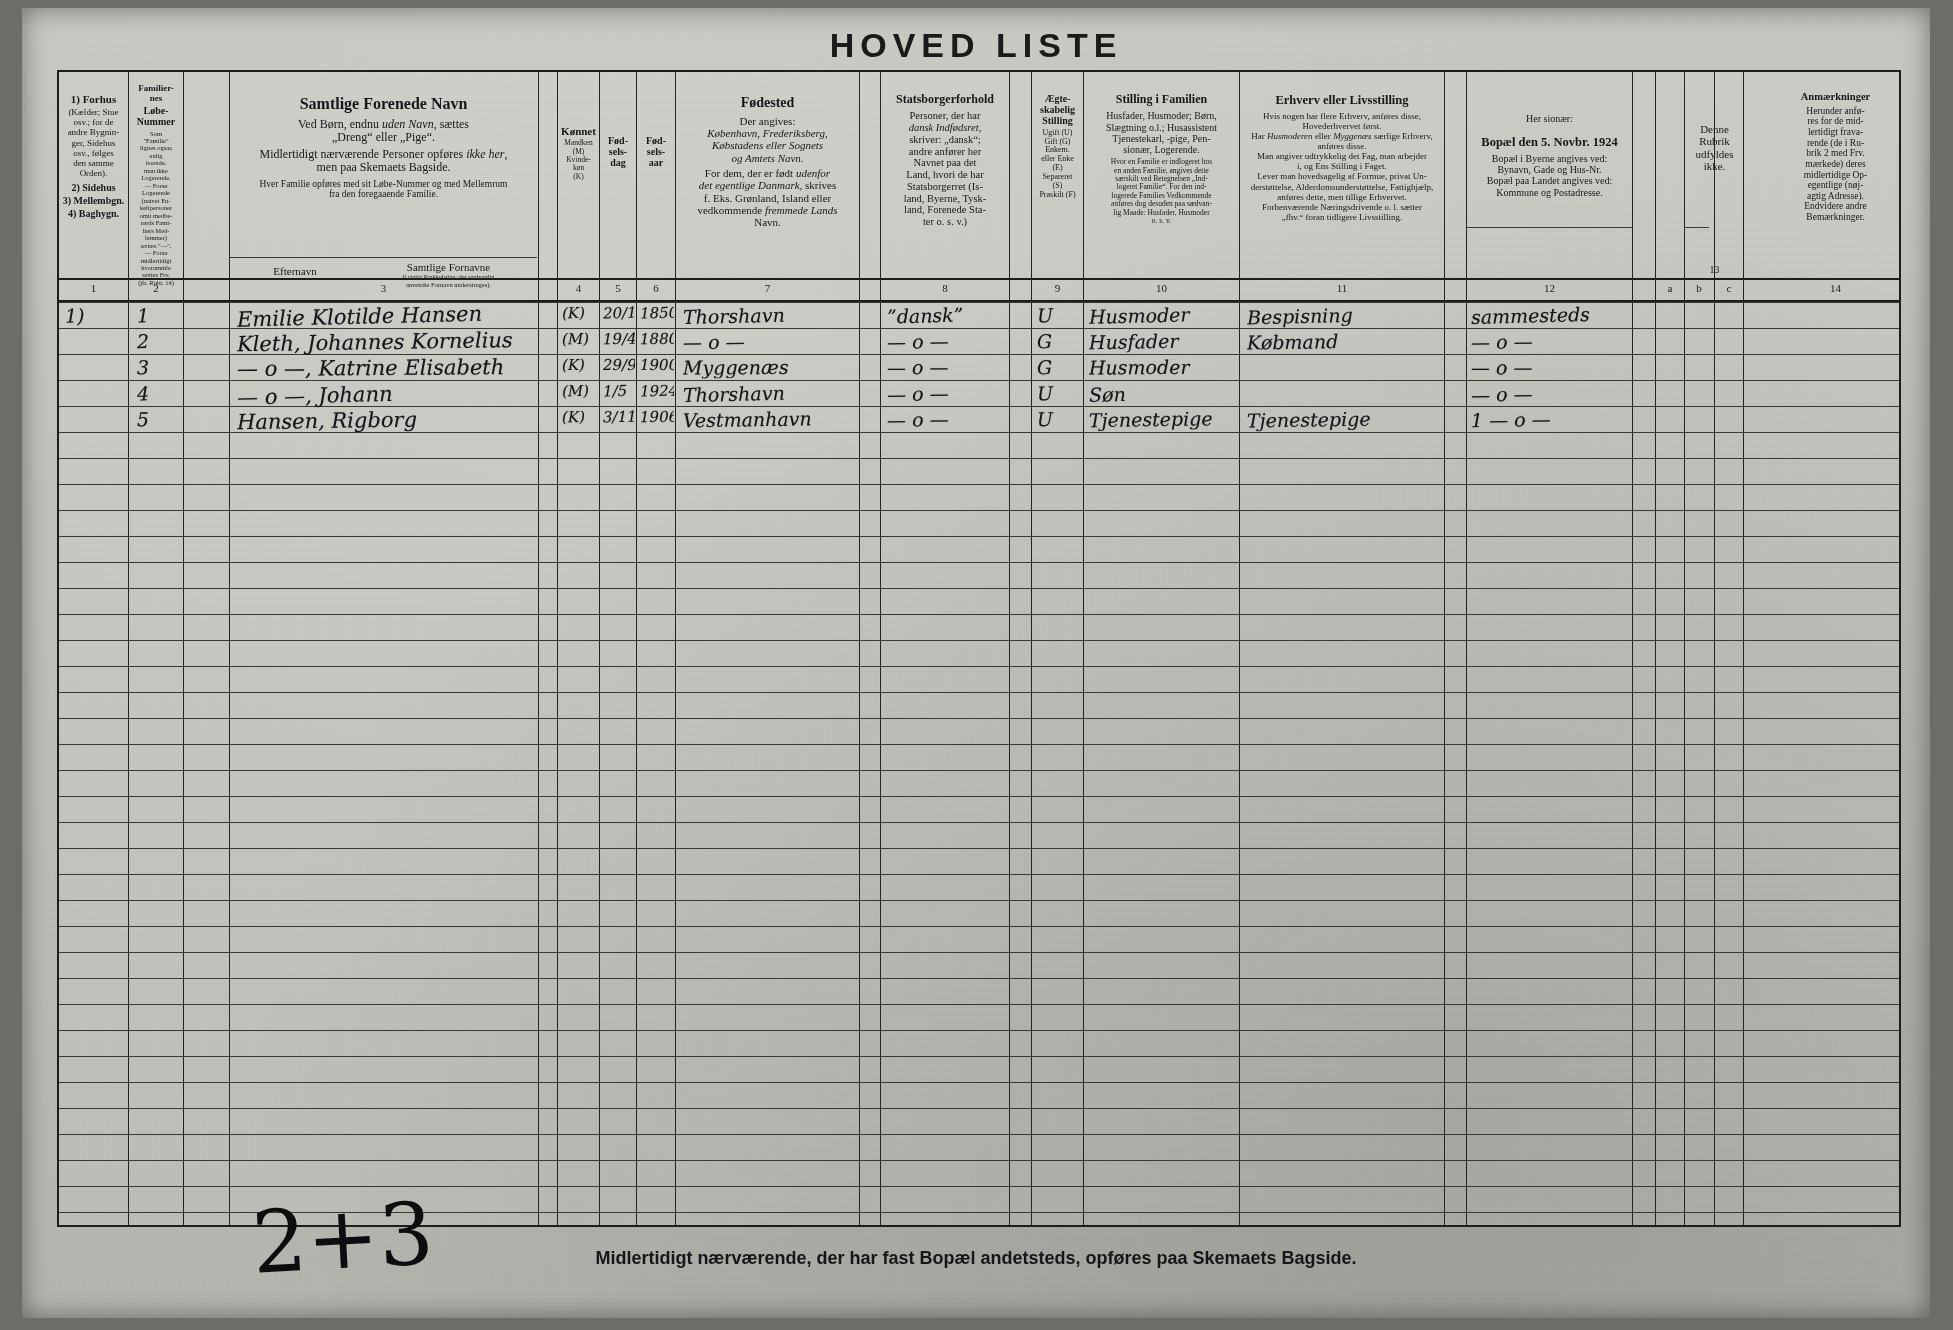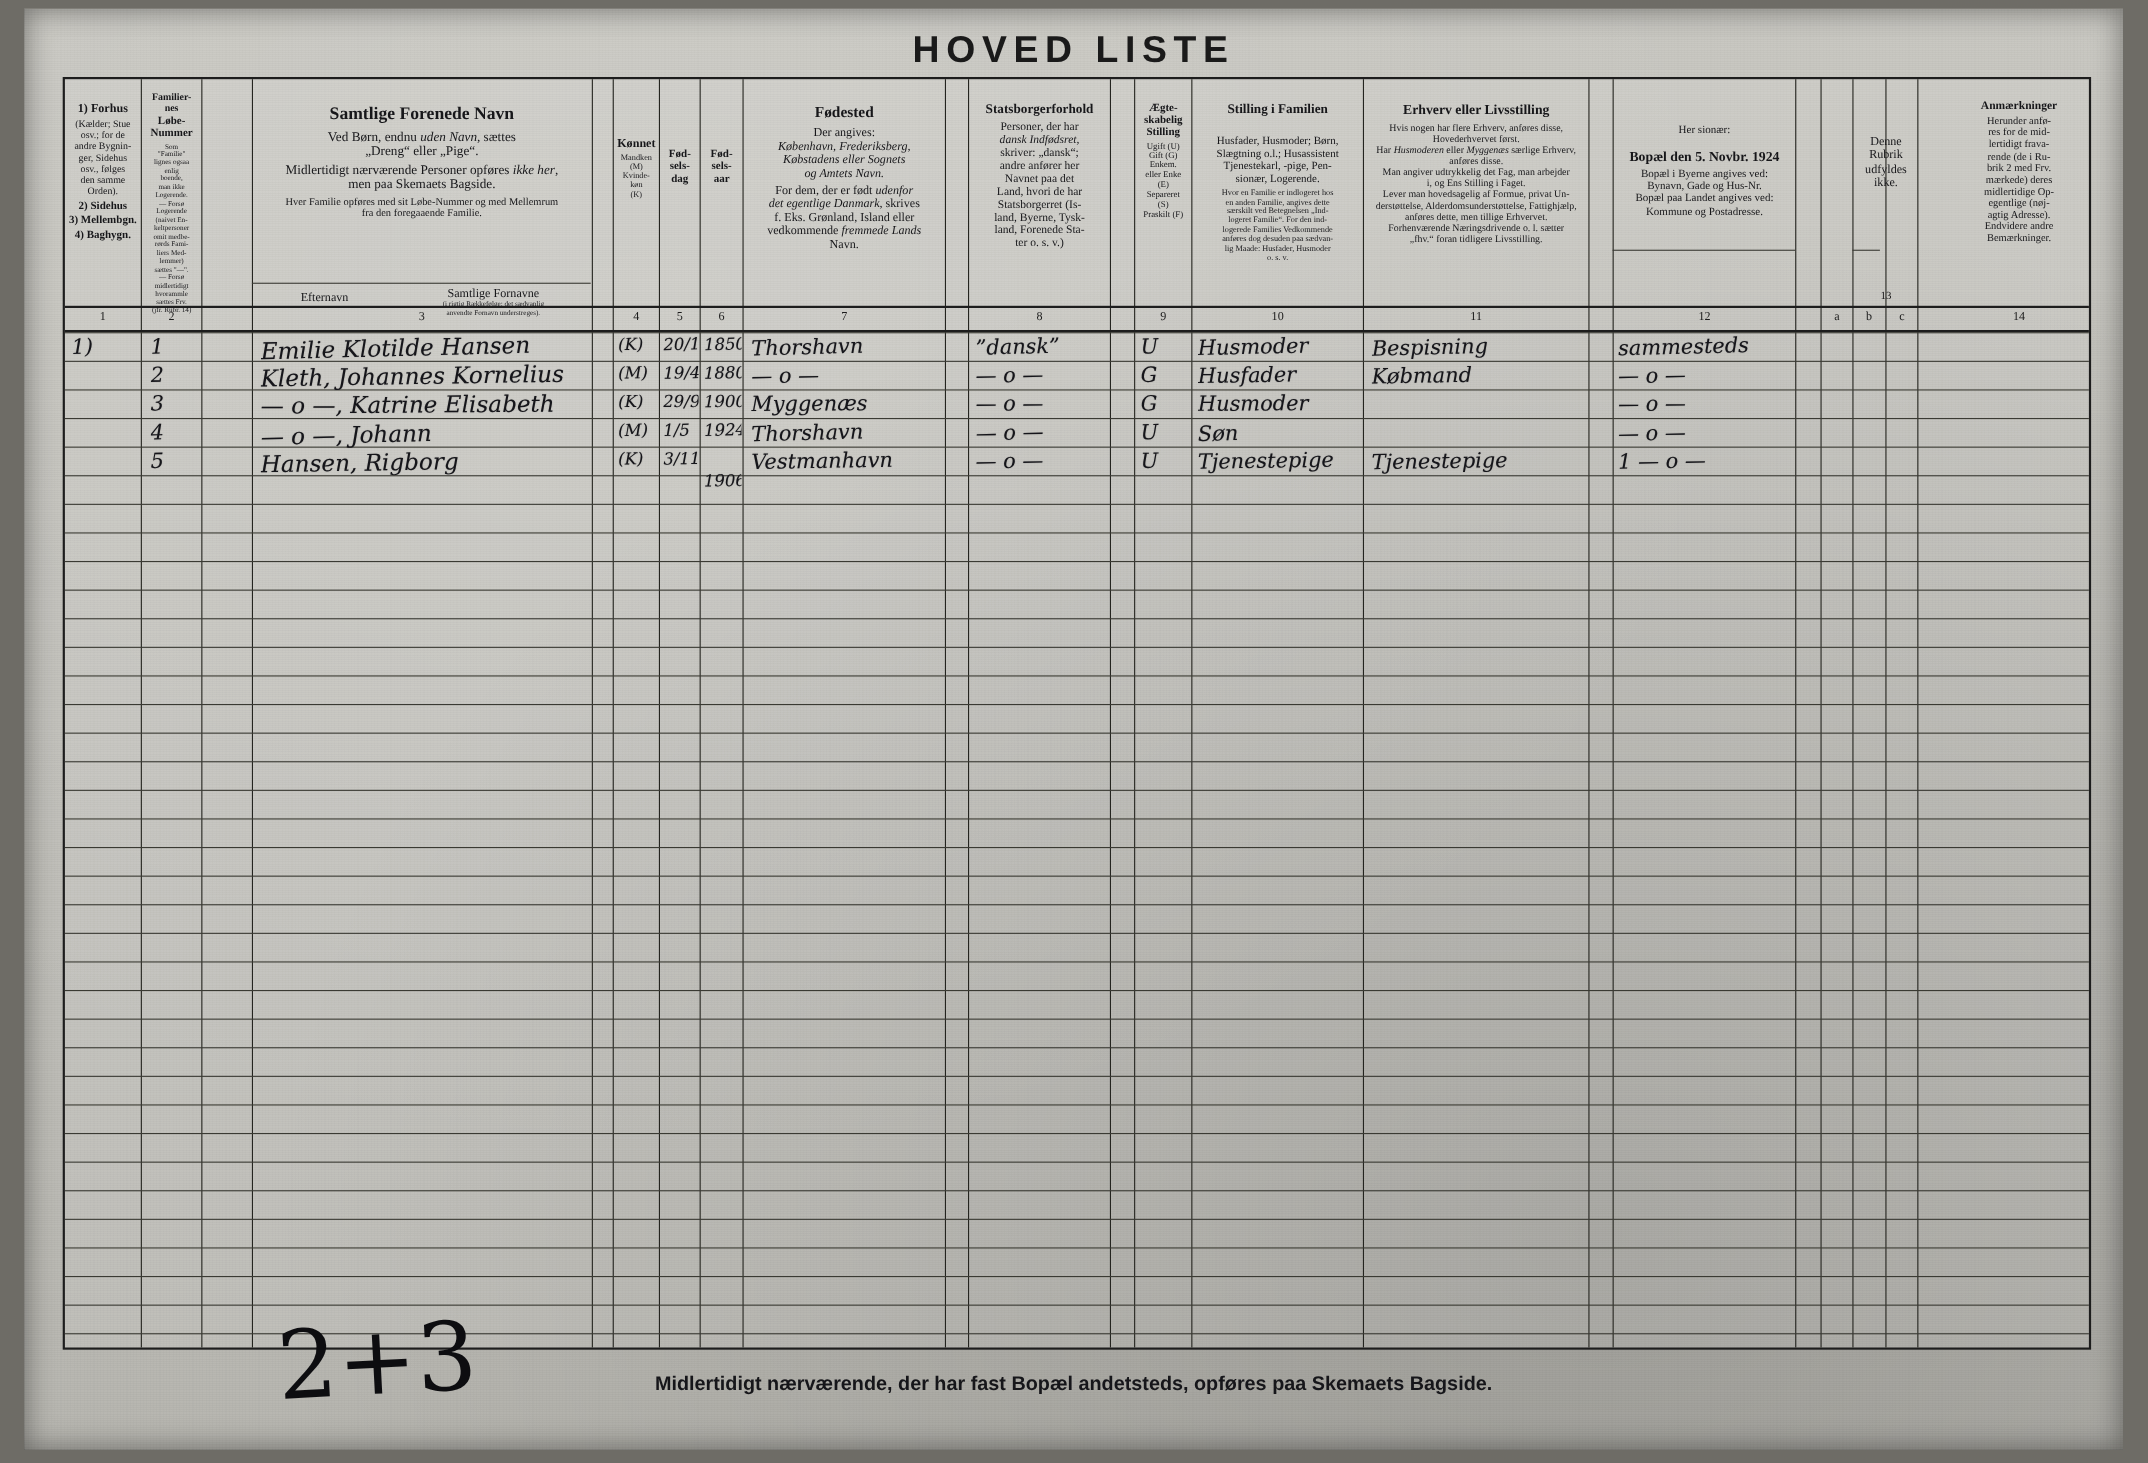"Stilling i Familien" span.ttl { margin-bottom: 17px -> 4px }
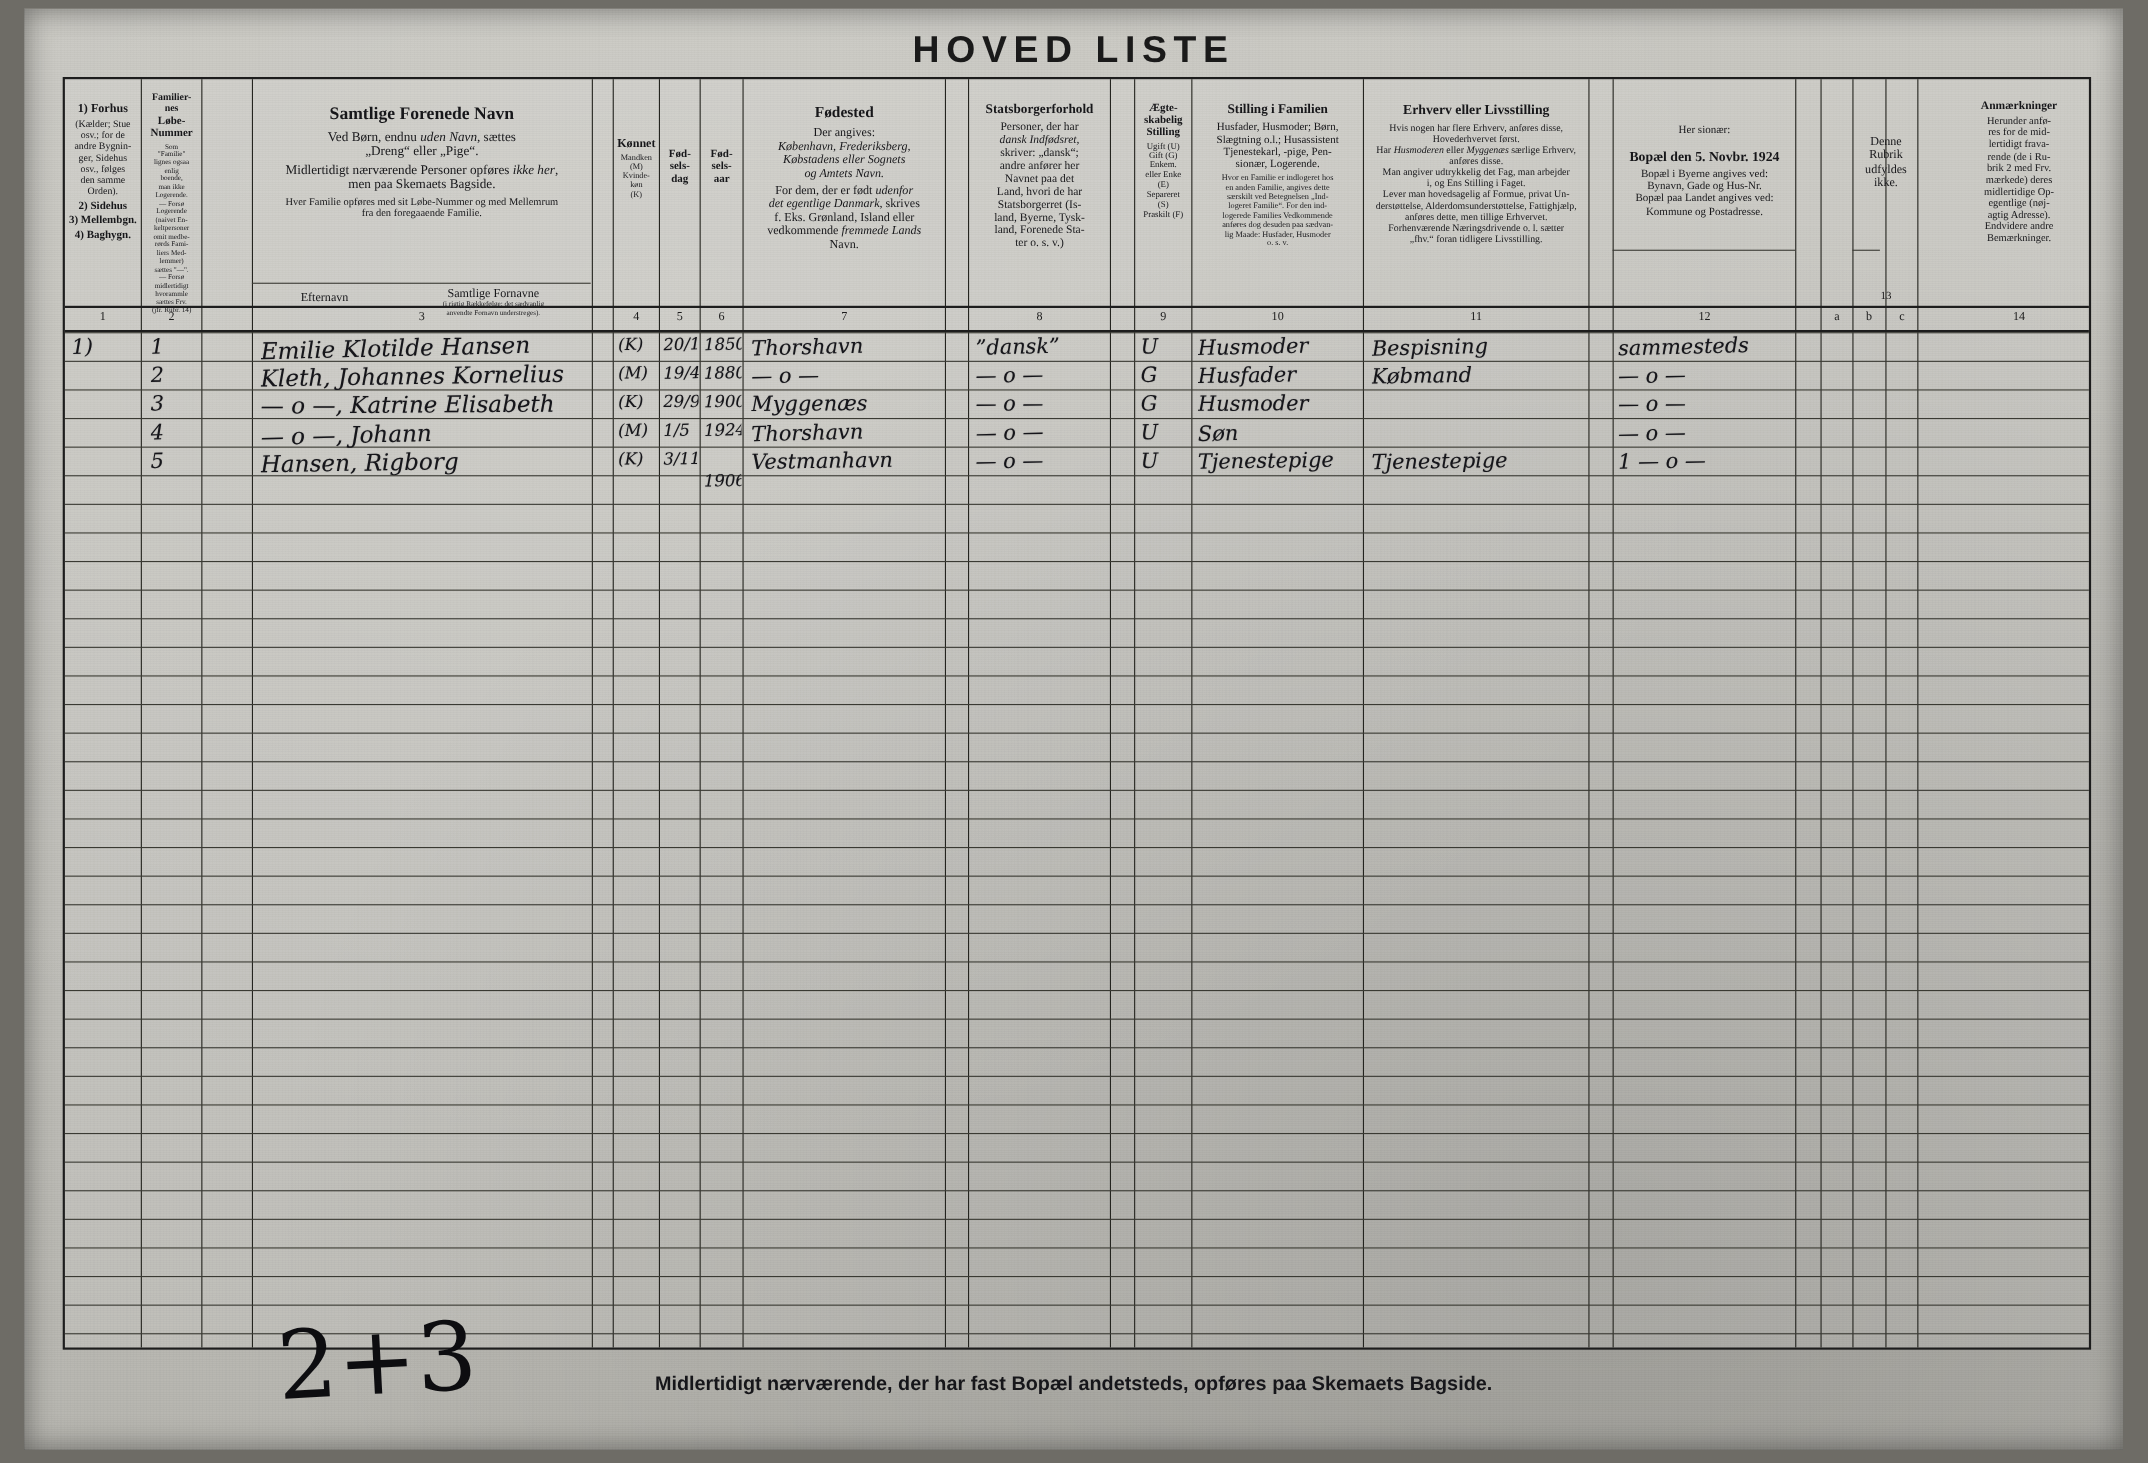"1906" div.hw { top: 356px -> 336px }
